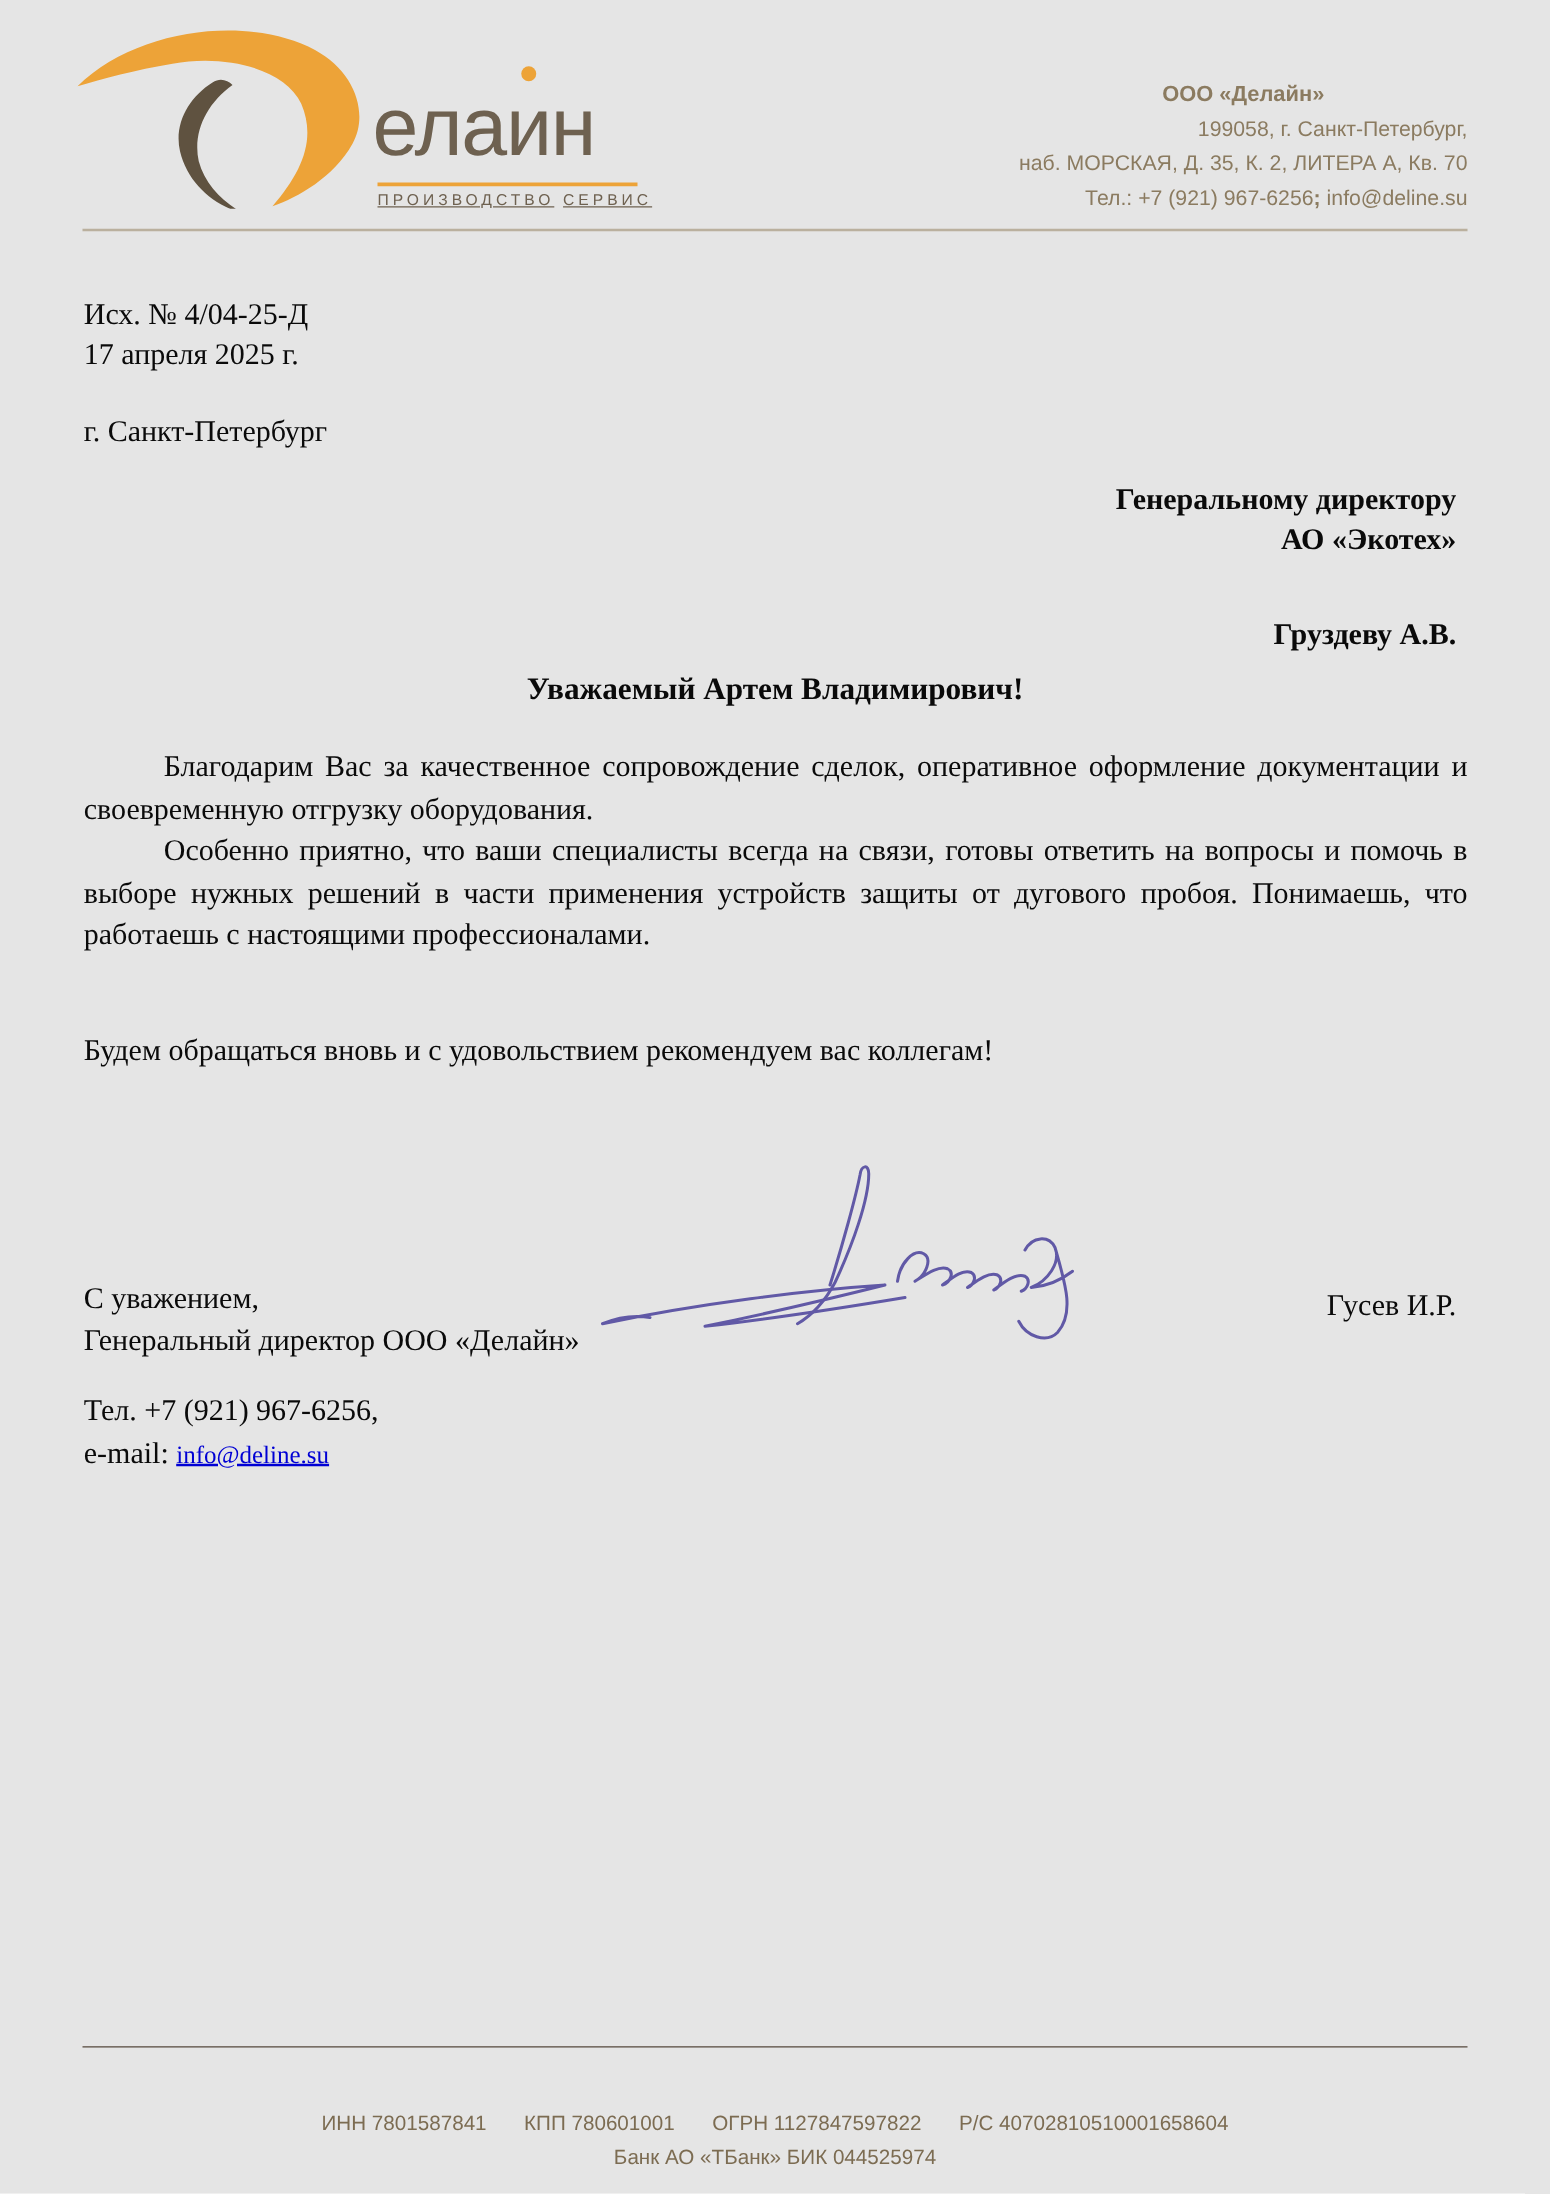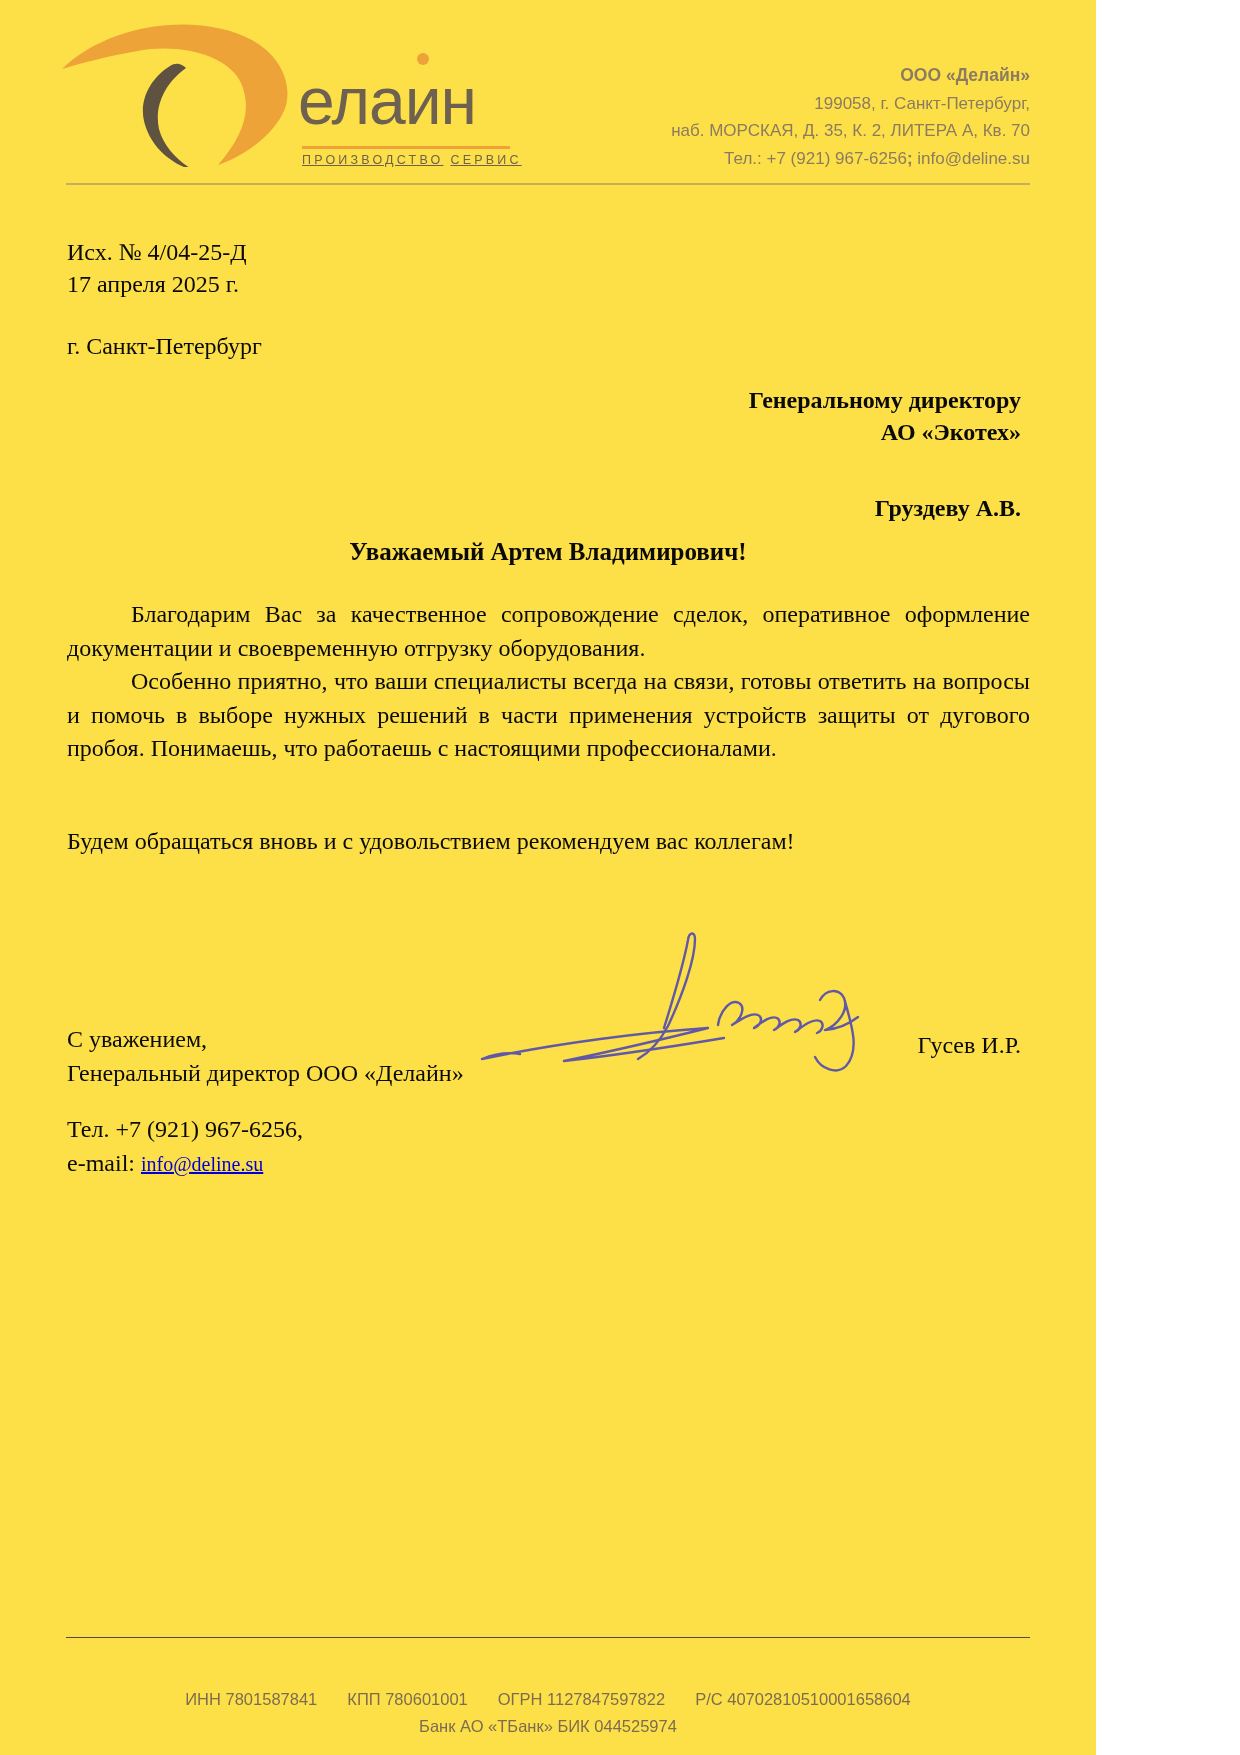"елаин" .page { background: #fde047 -> #e5e5e5; width: 1096px -> 1240px }
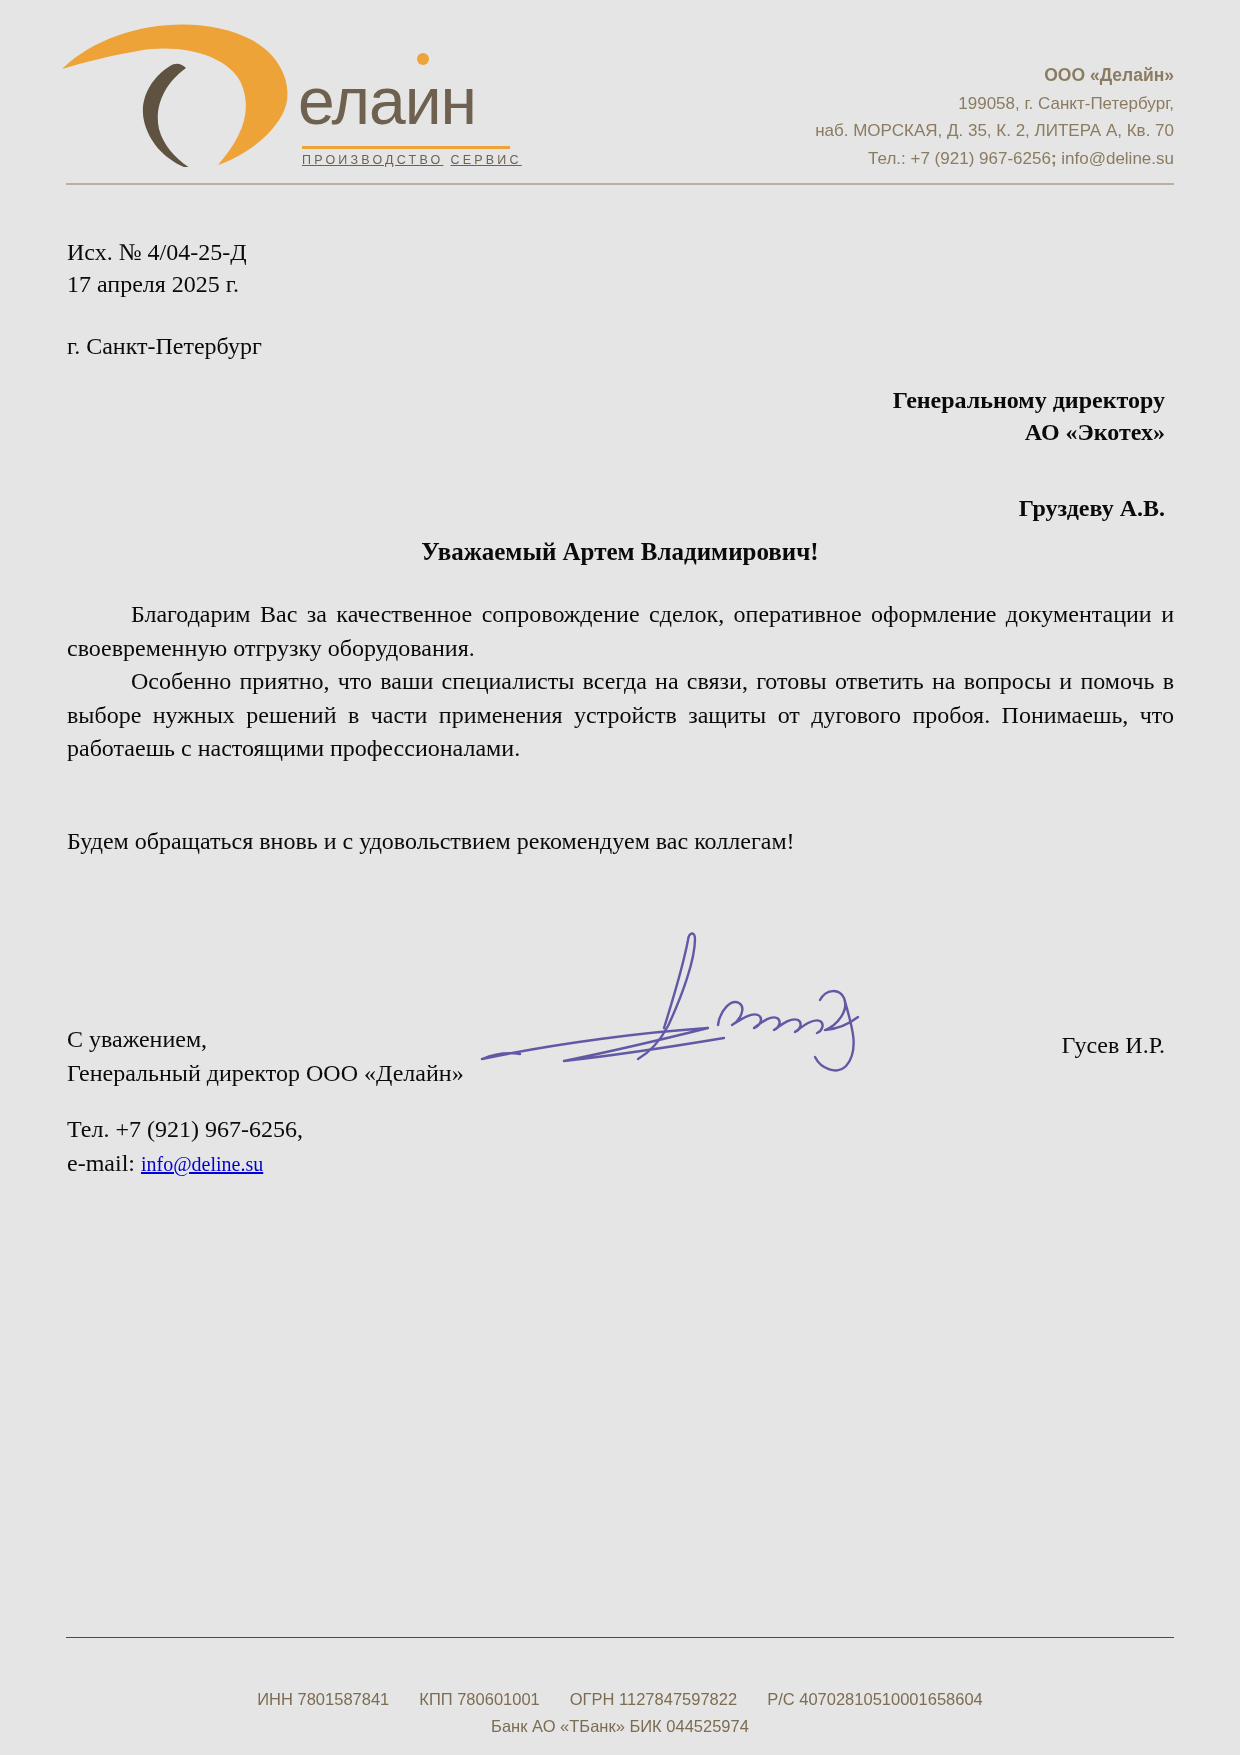"ООО «Делайн»" .head-contact .company { text-align: none -> center }
